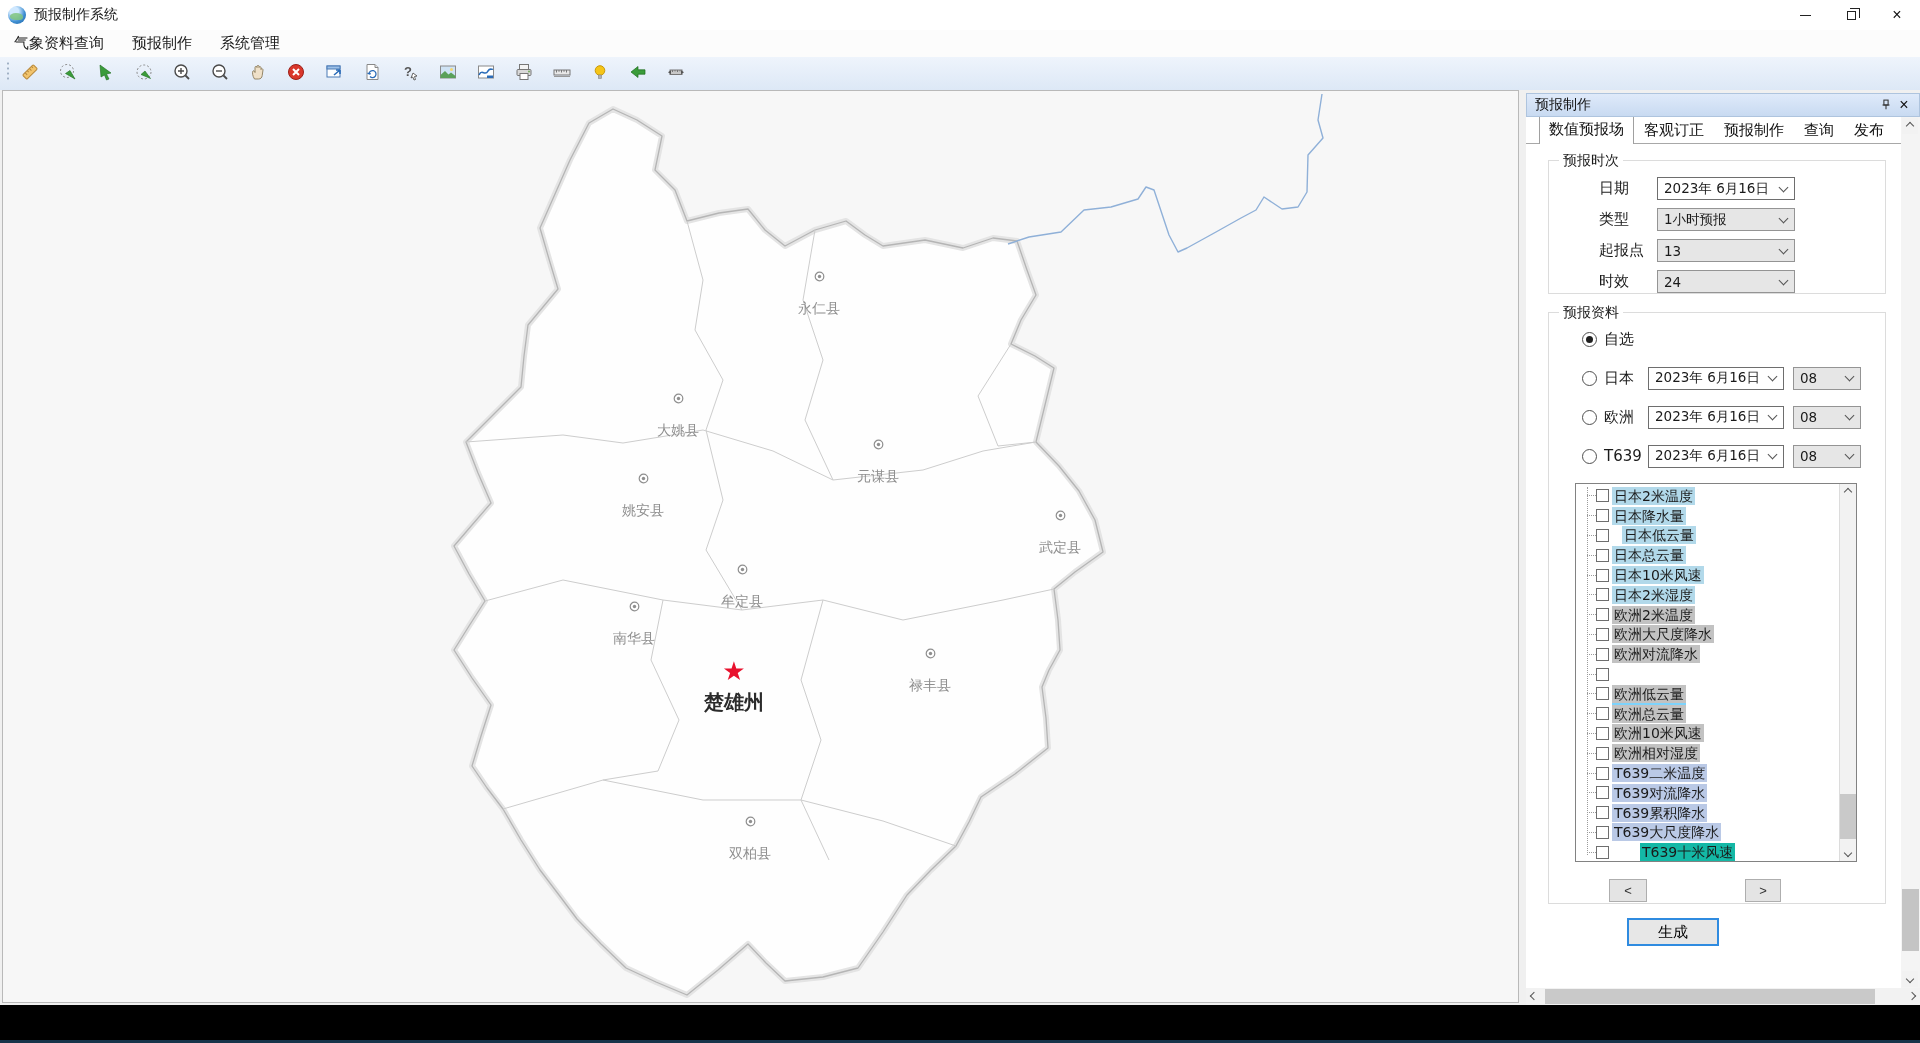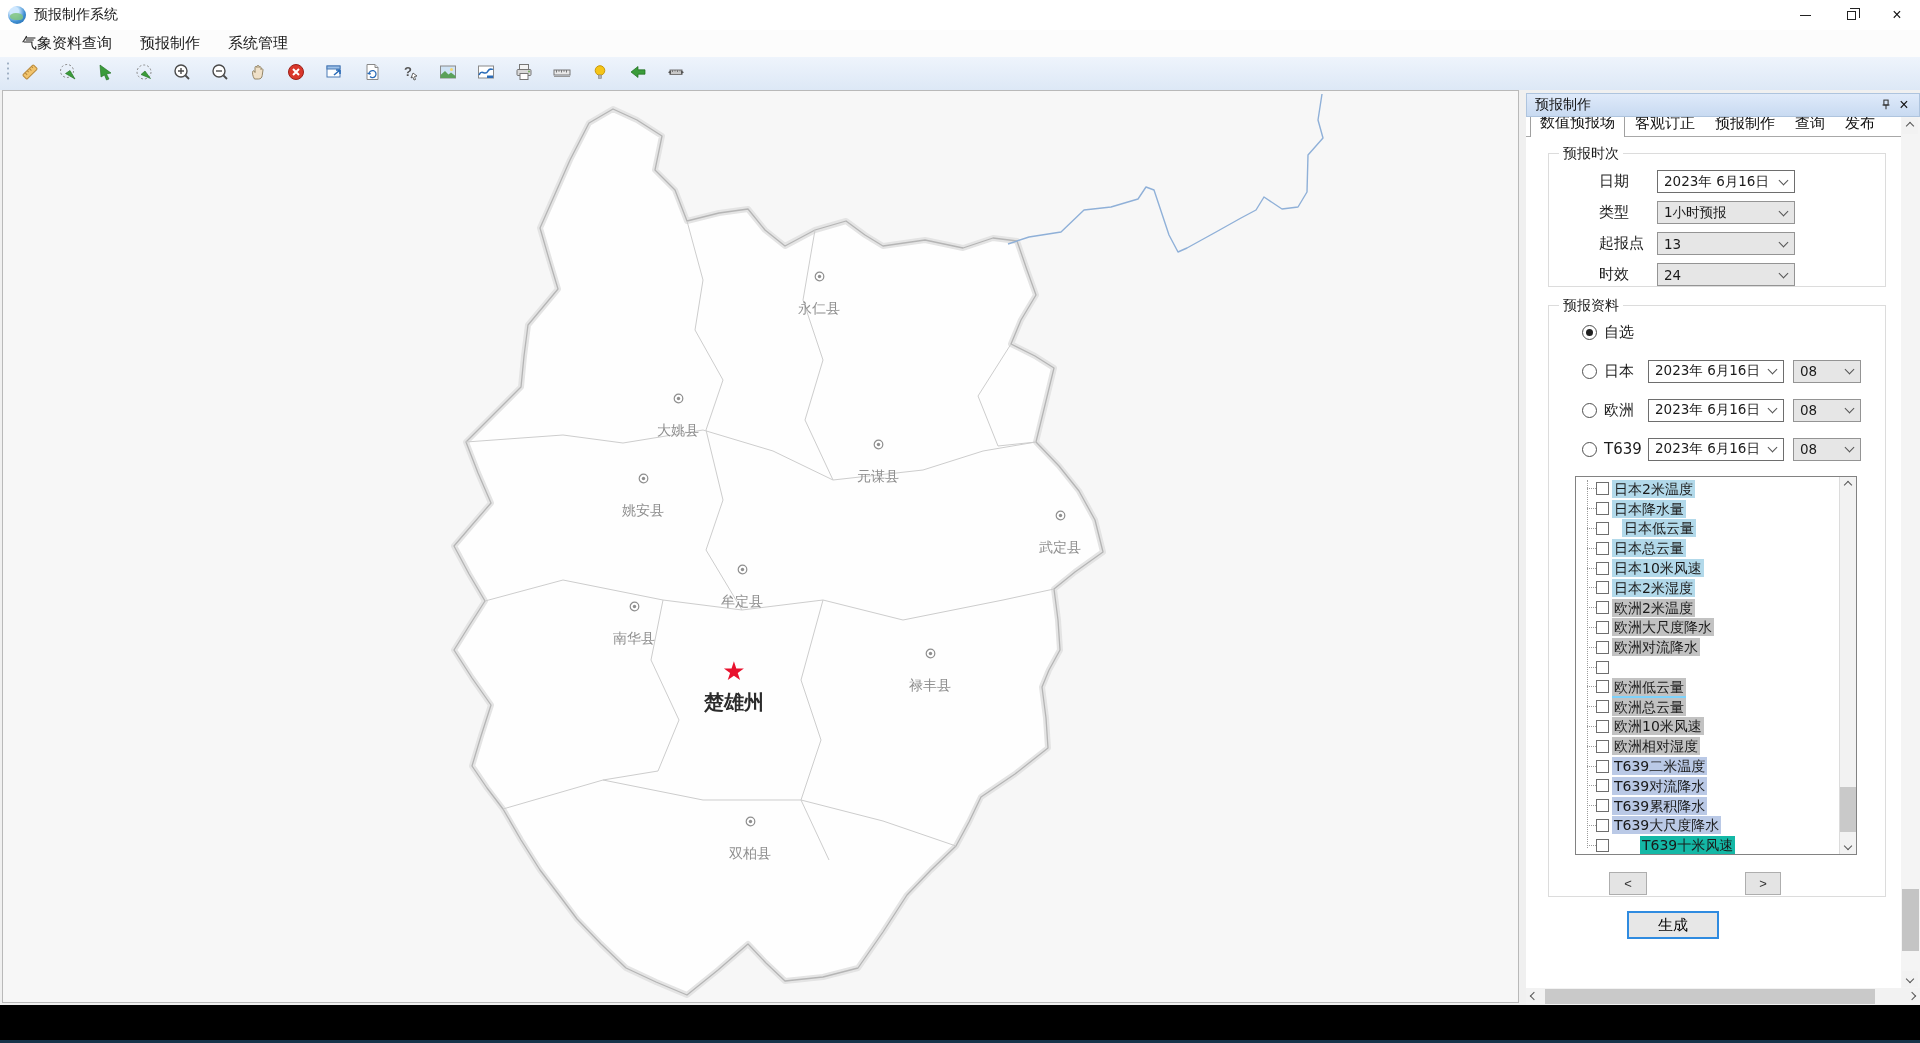"气象资料查询" .menubar { padding-left: 10px -> 2px }
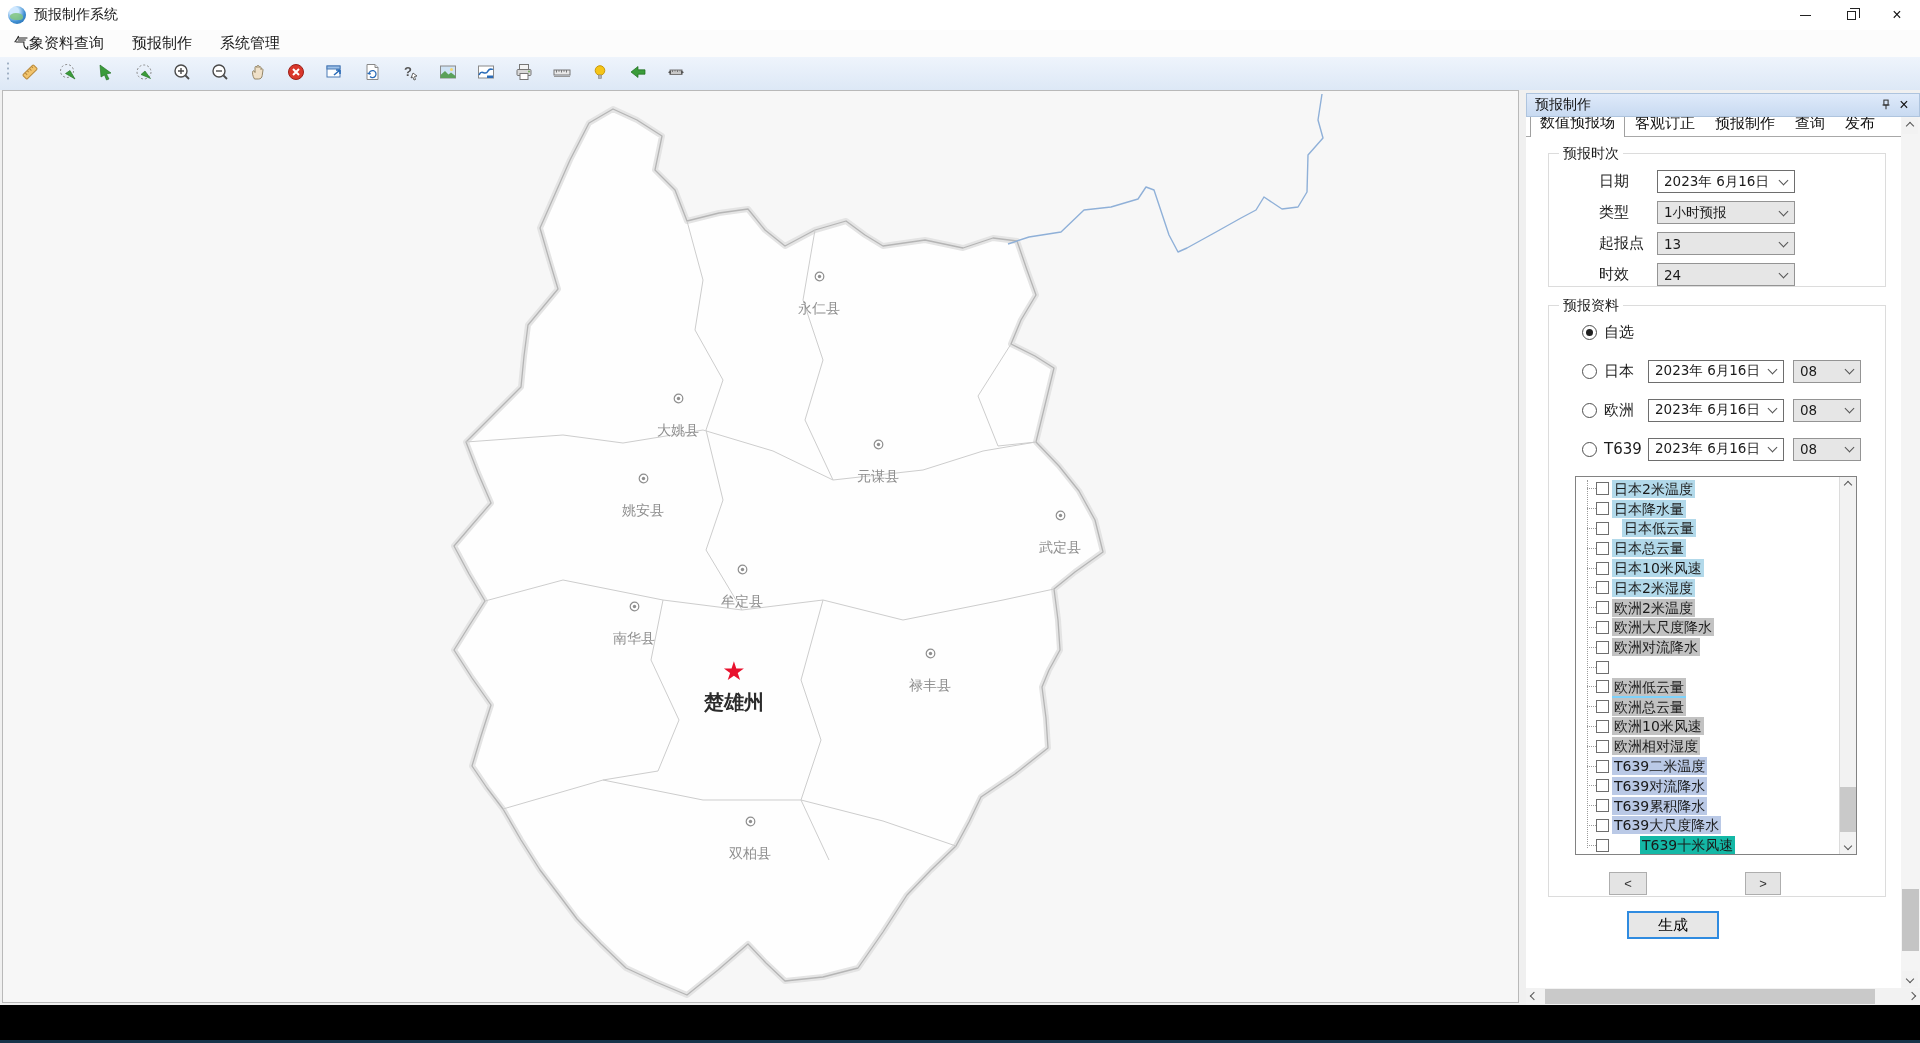"数值预报场" .tabs { height: 19px -> 26px; padding-left: 4px -> 13px }
